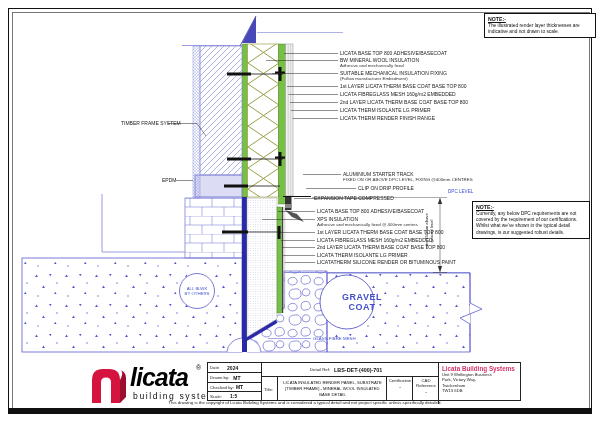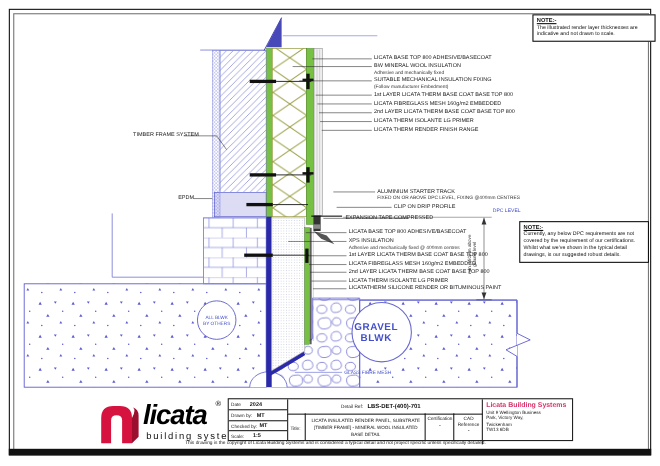"GRAVEL" div.circletext { left: 320px -> 340px }
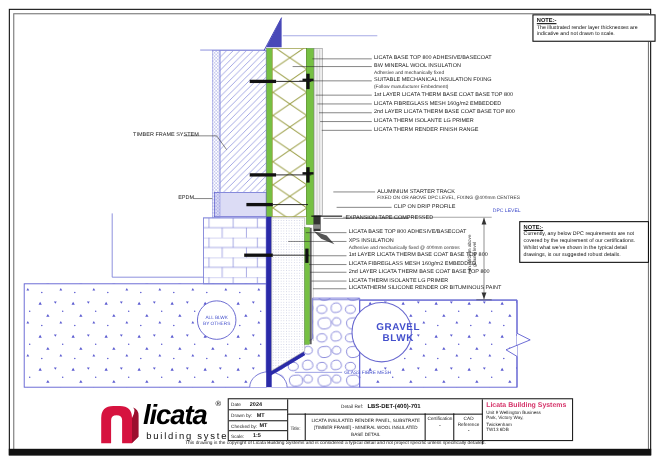"BLWK" div { text: BLWK -> COAT }
